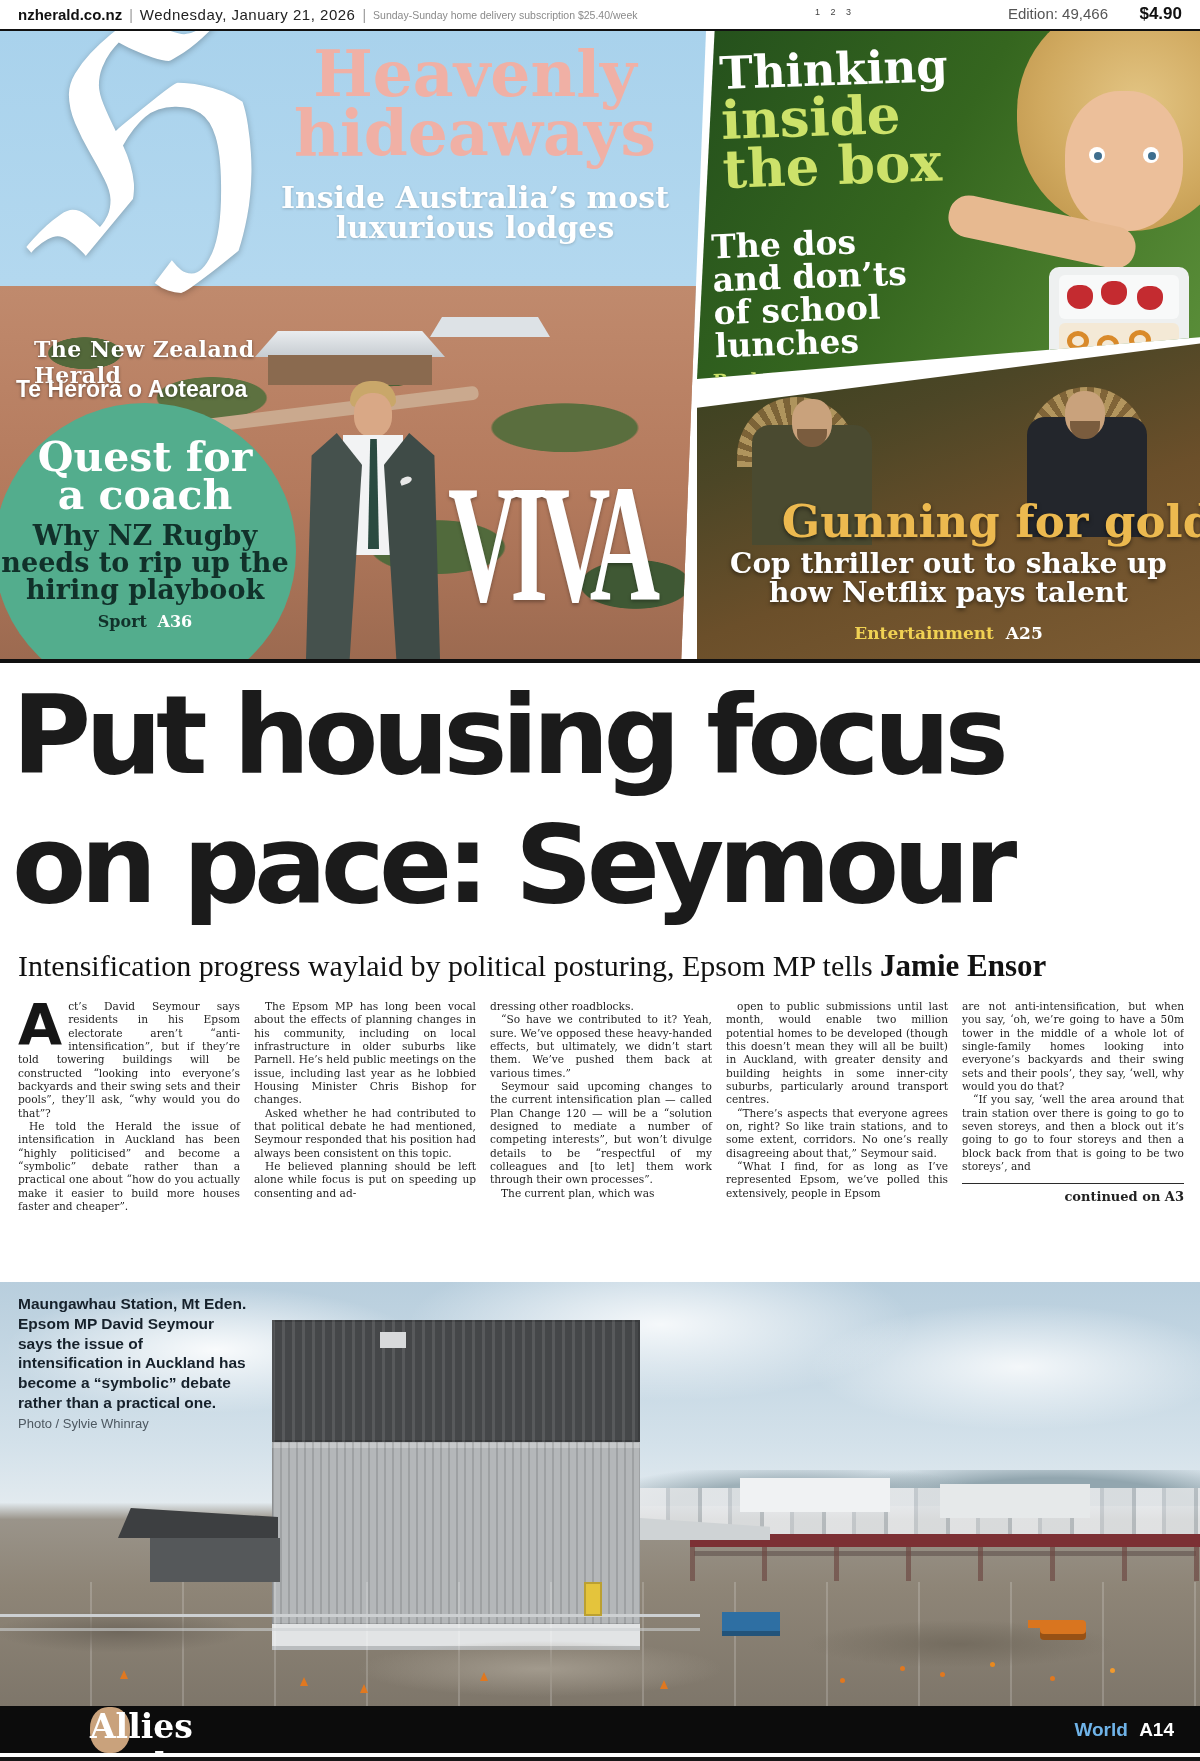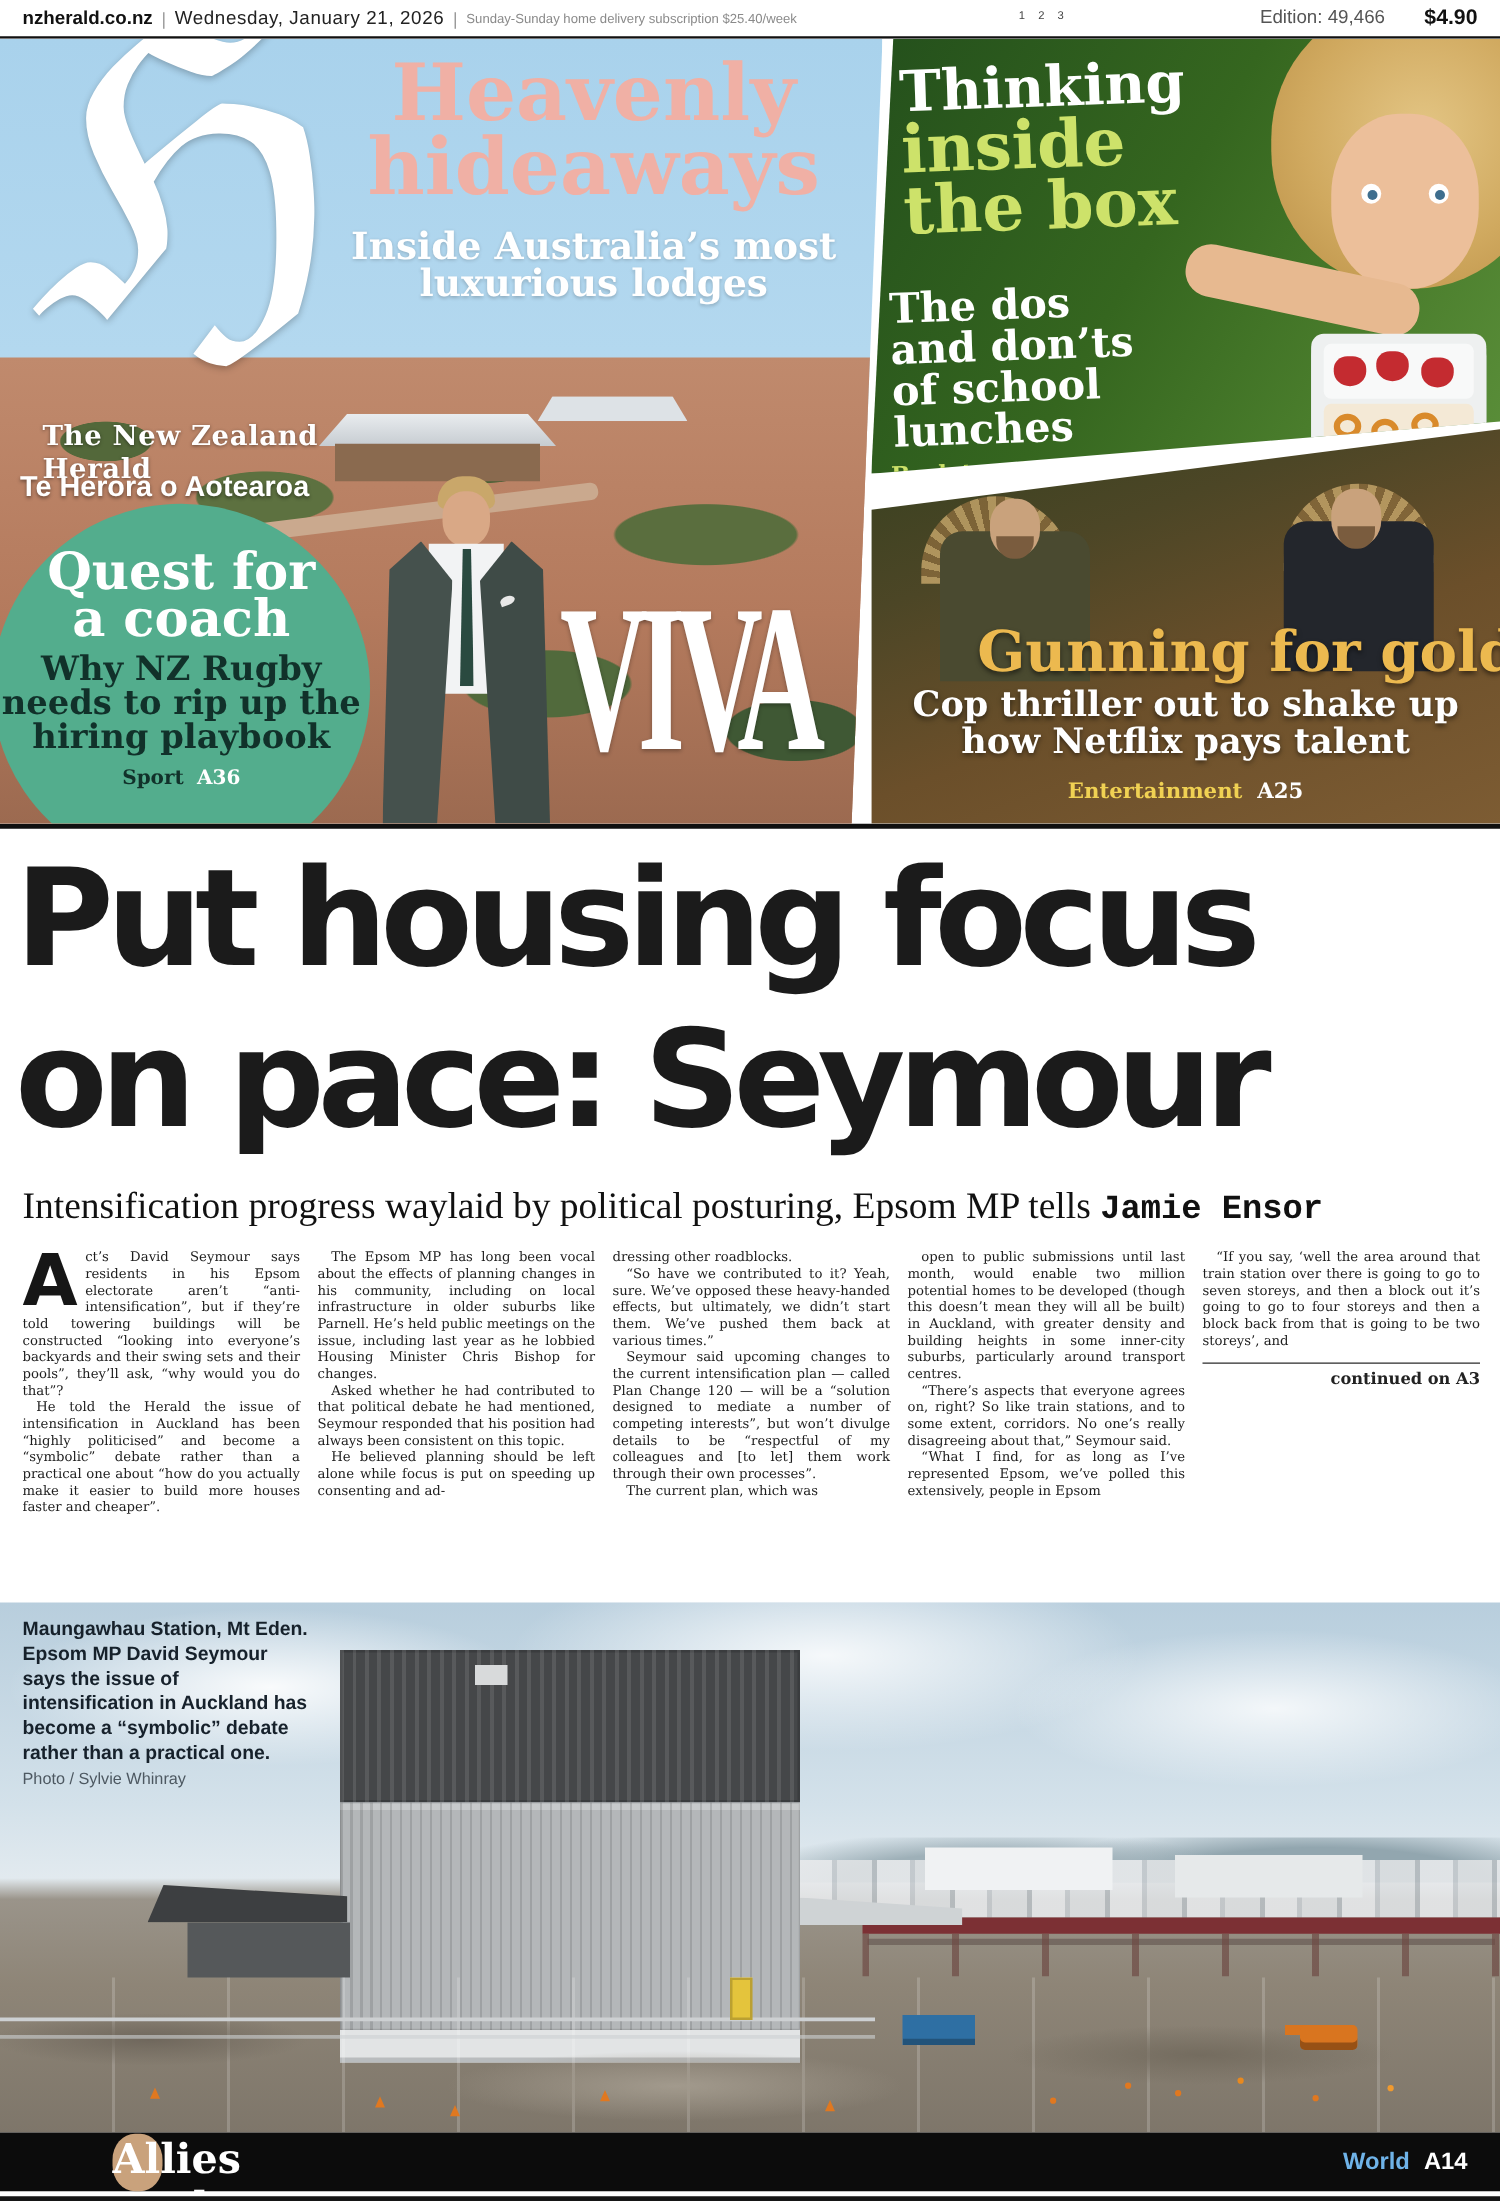"Jamie Ensor" .standfirst b { font-family: Liberation Mono, monospace -> Liberation Serif, serif; font-size: 27px -> 31px }
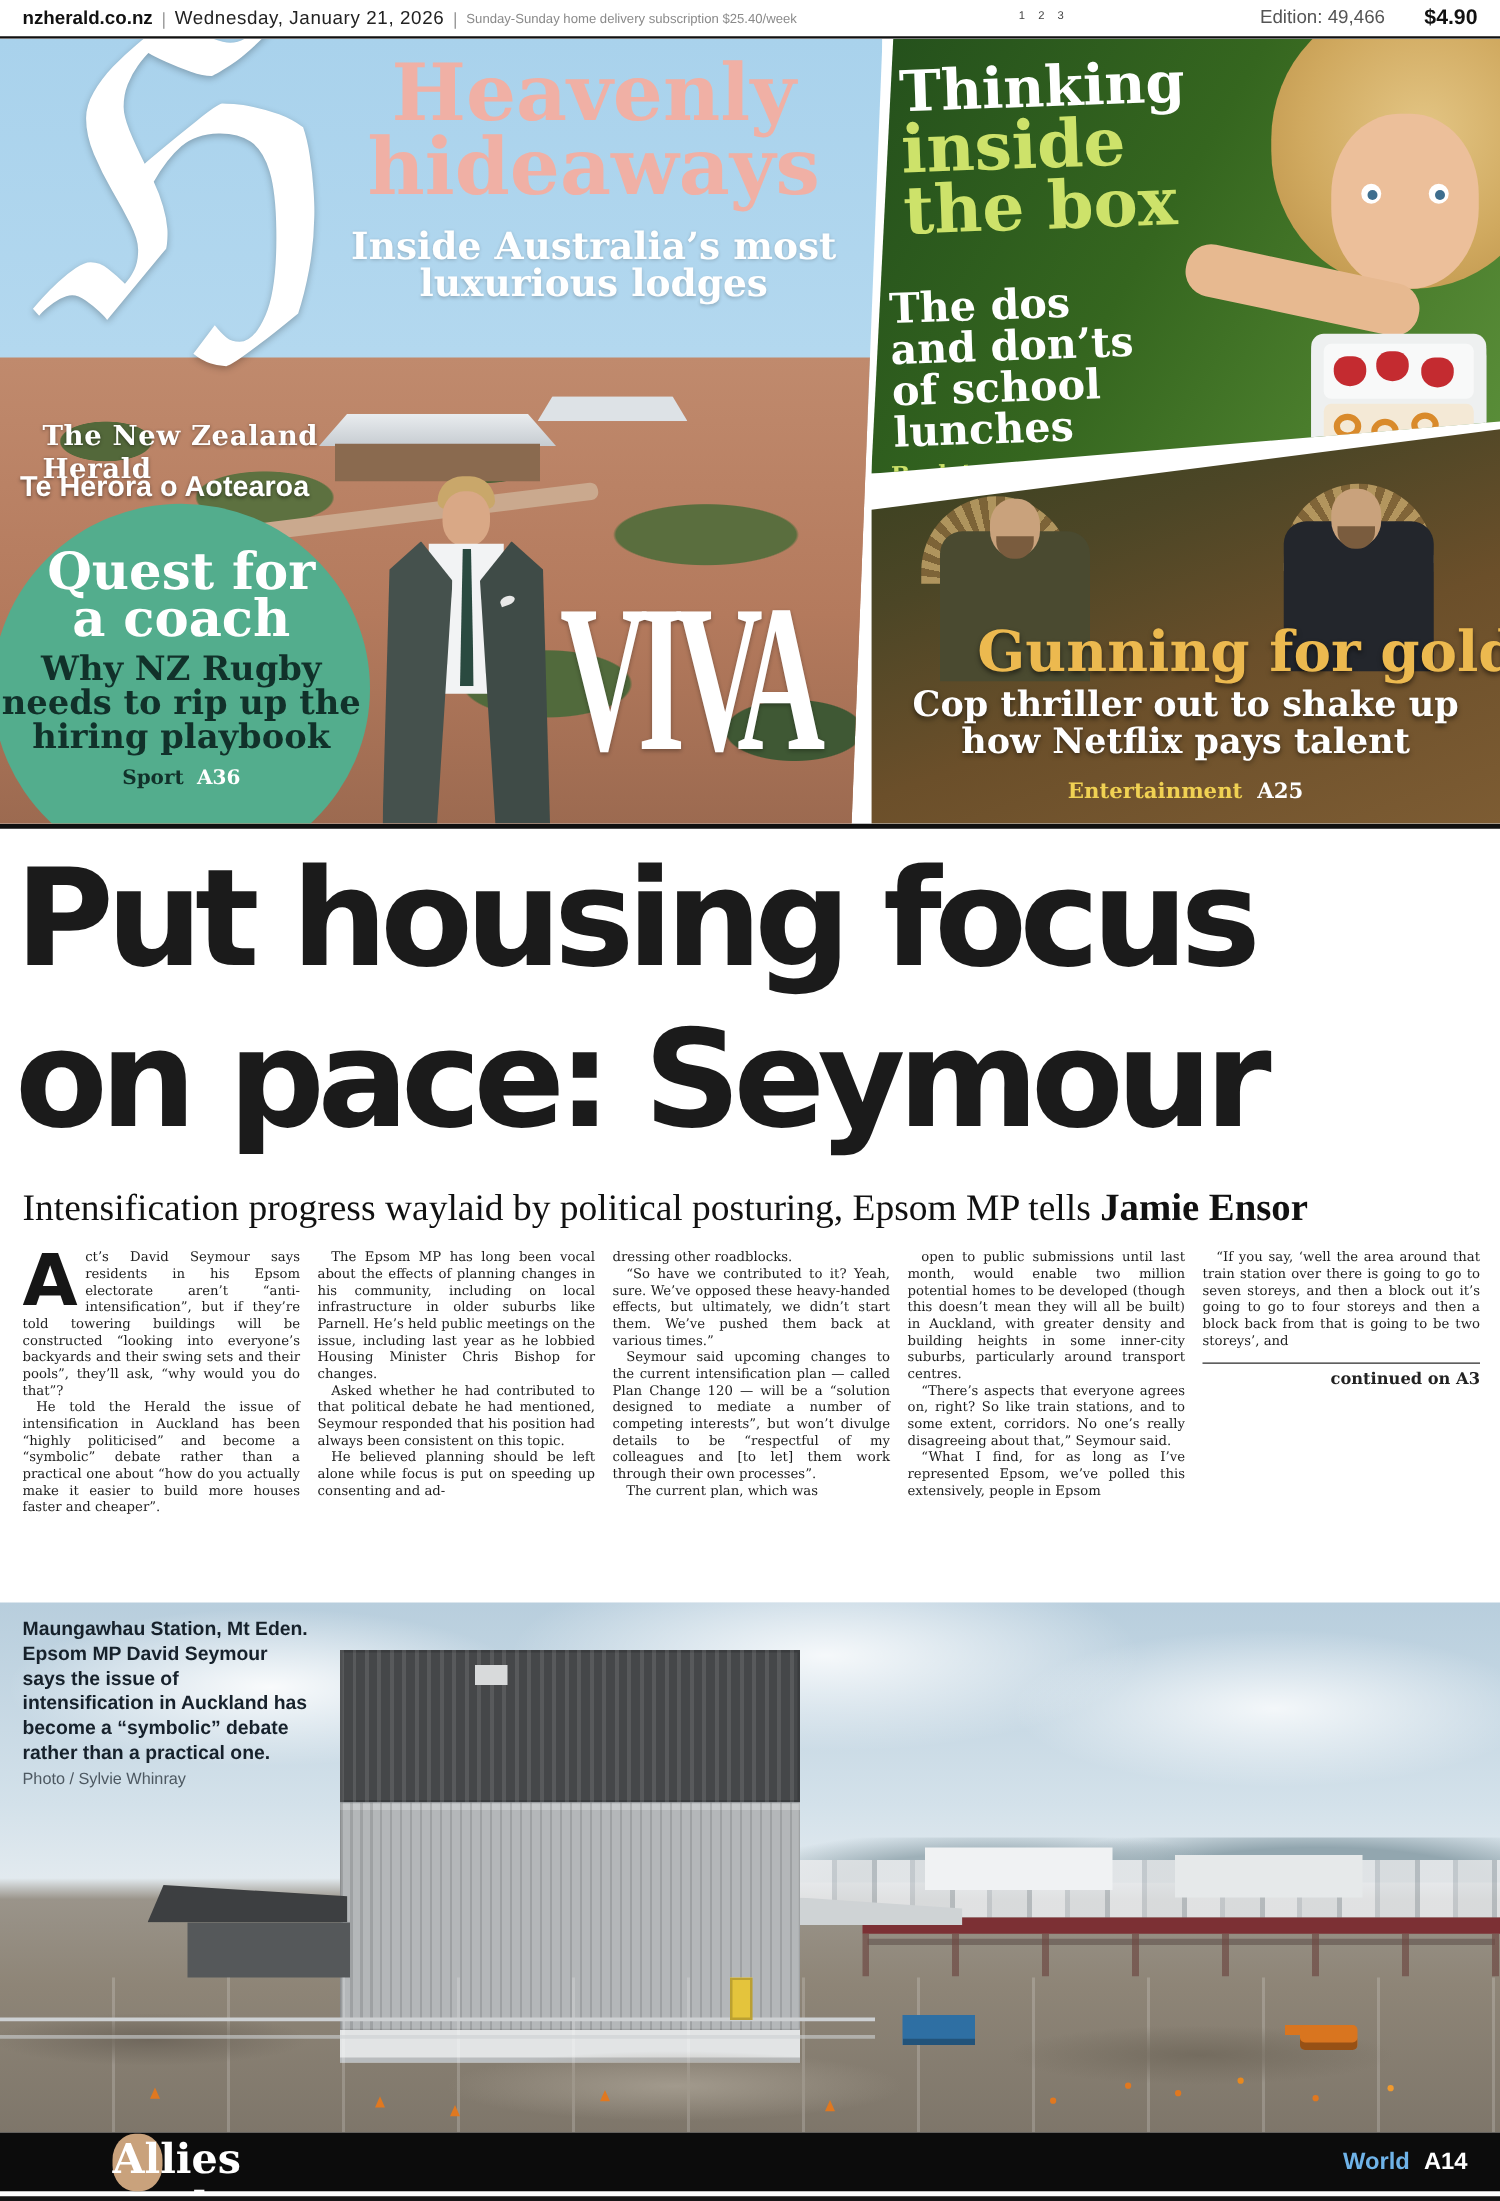"are not anti-intensification, but when" p.no-indent { html: none -> <p>are not anti-intensification, but when you say, ‘oh, we’re going to have a 50m tower in the middle of a whole lot of single-family homes looking into everyone’s backyards and their swing sets and their pools’, they say, ‘well, why would you do that?</p> }
